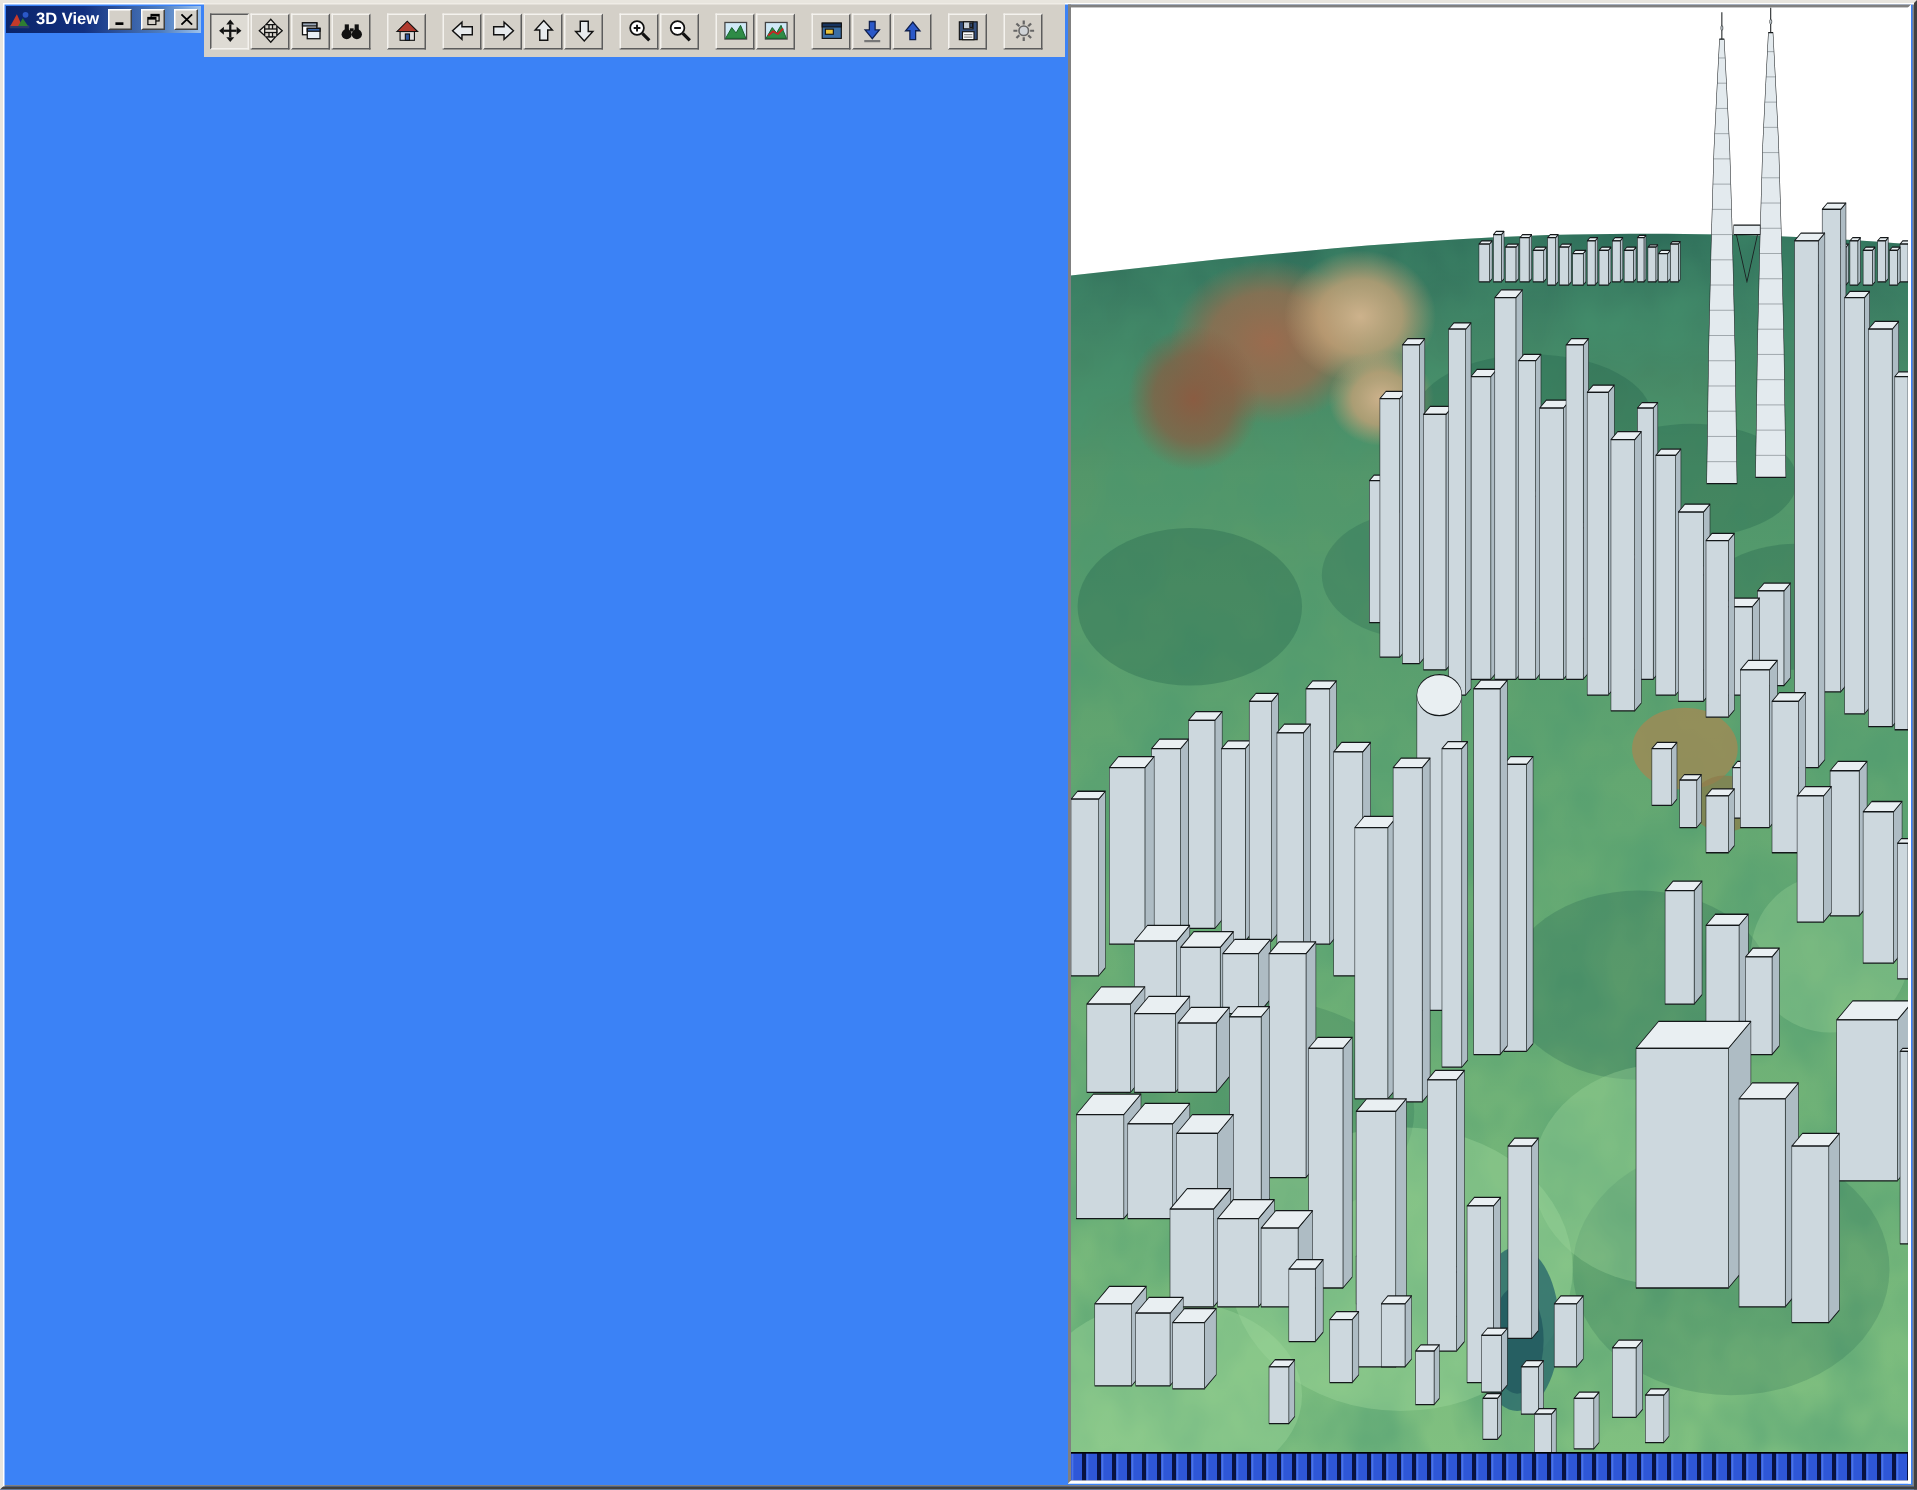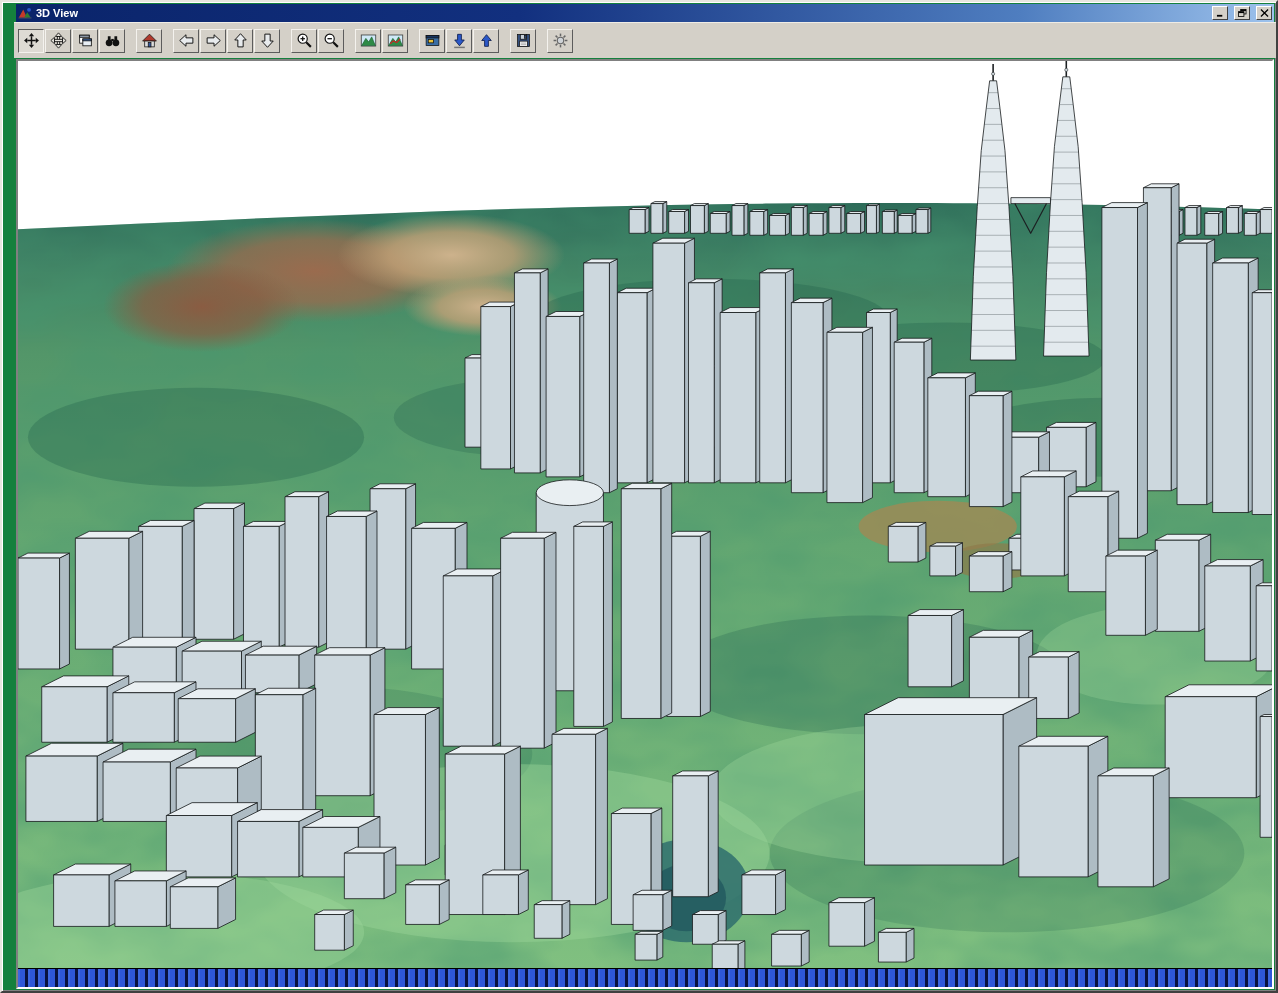"3D View" .window { background: #15803d -> #3b82f6; flex-direction: column -> row; padding-left: 12px -> none }
